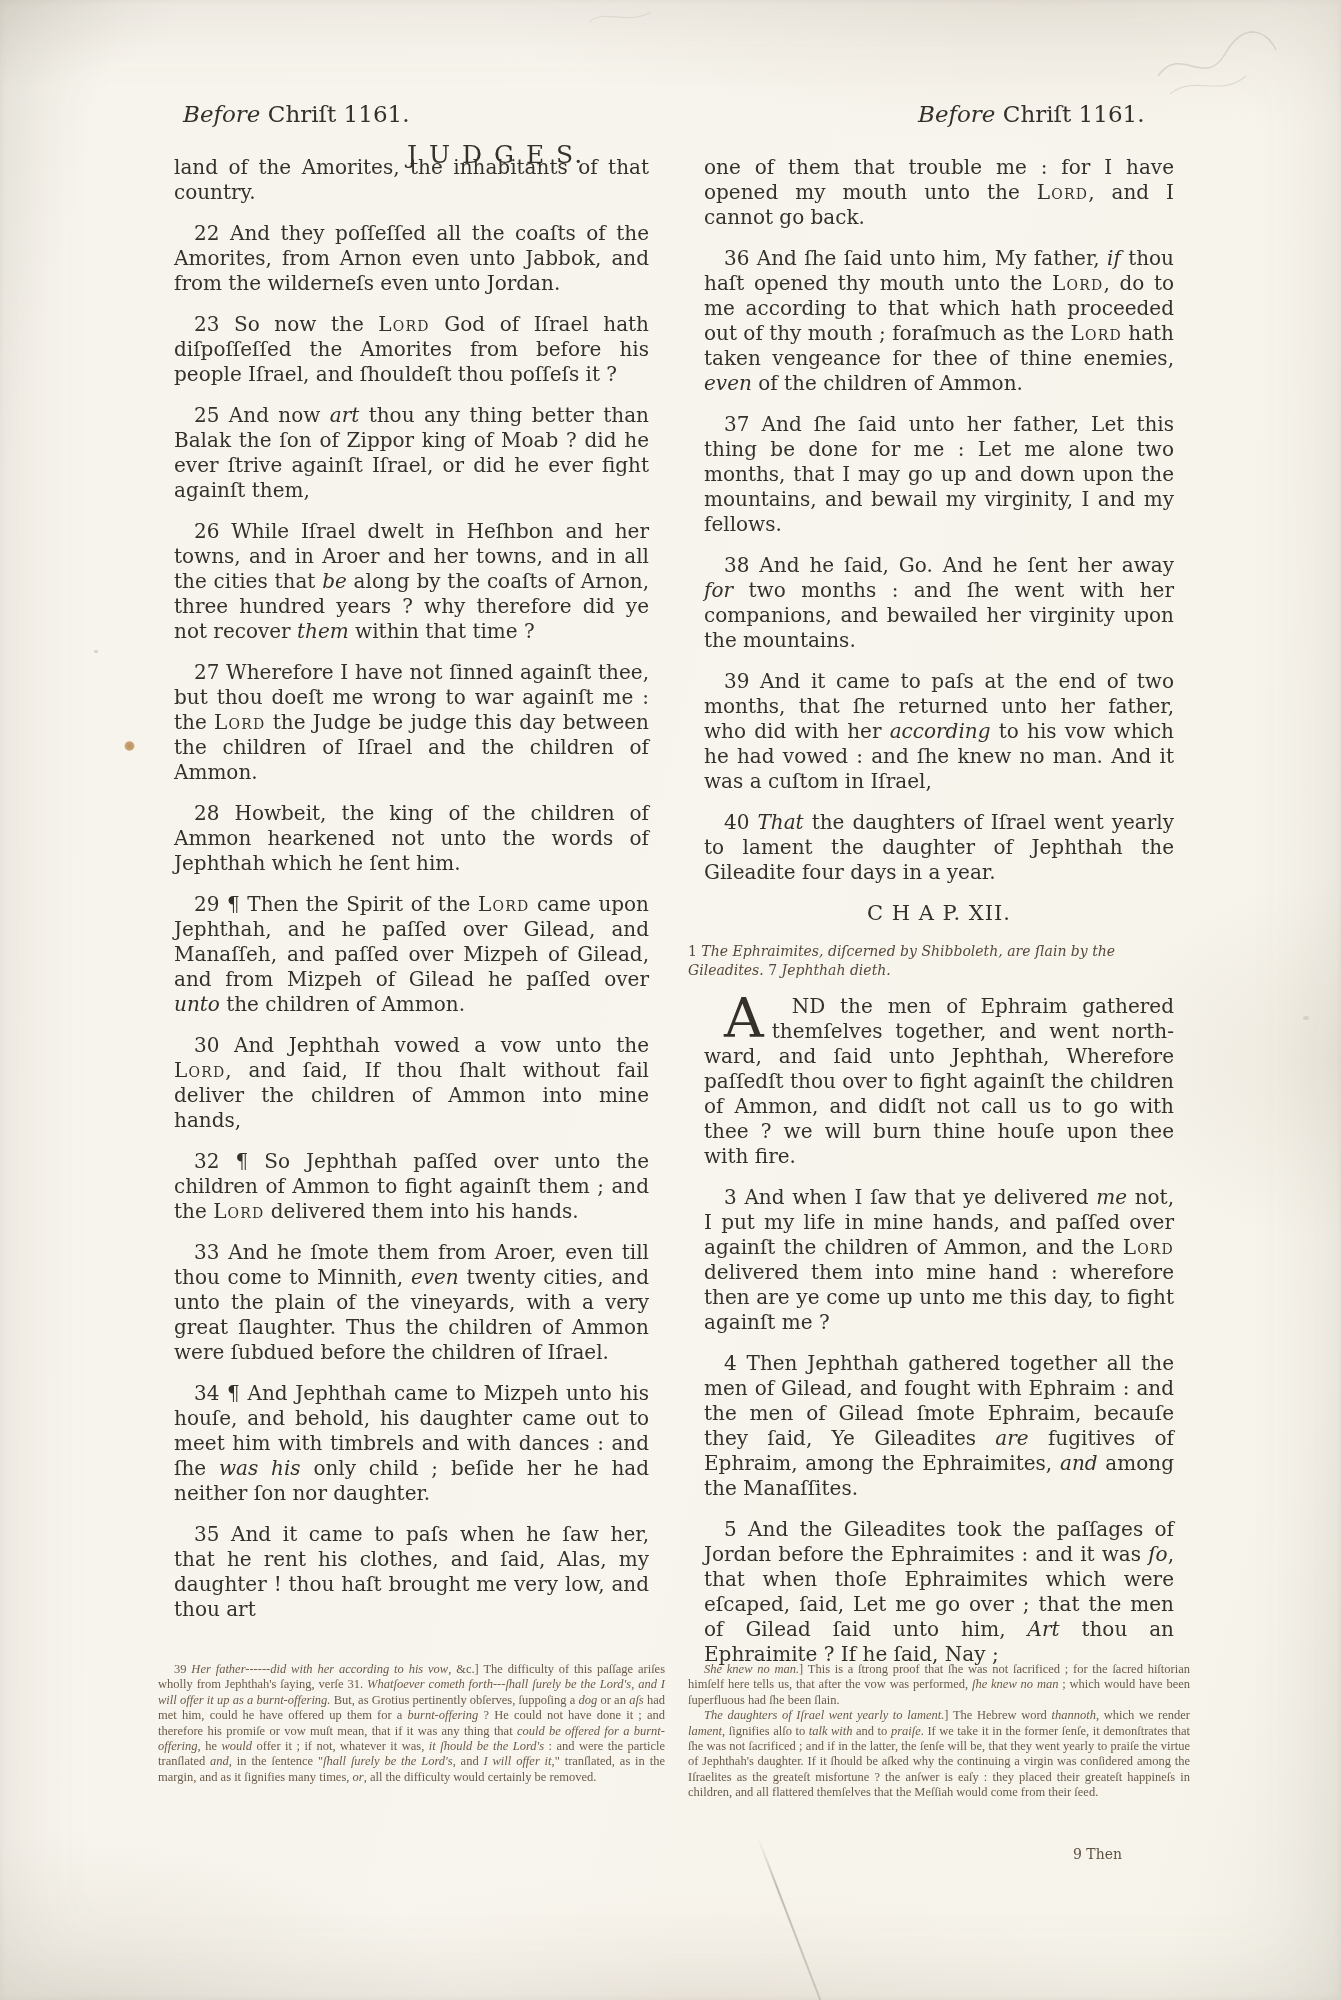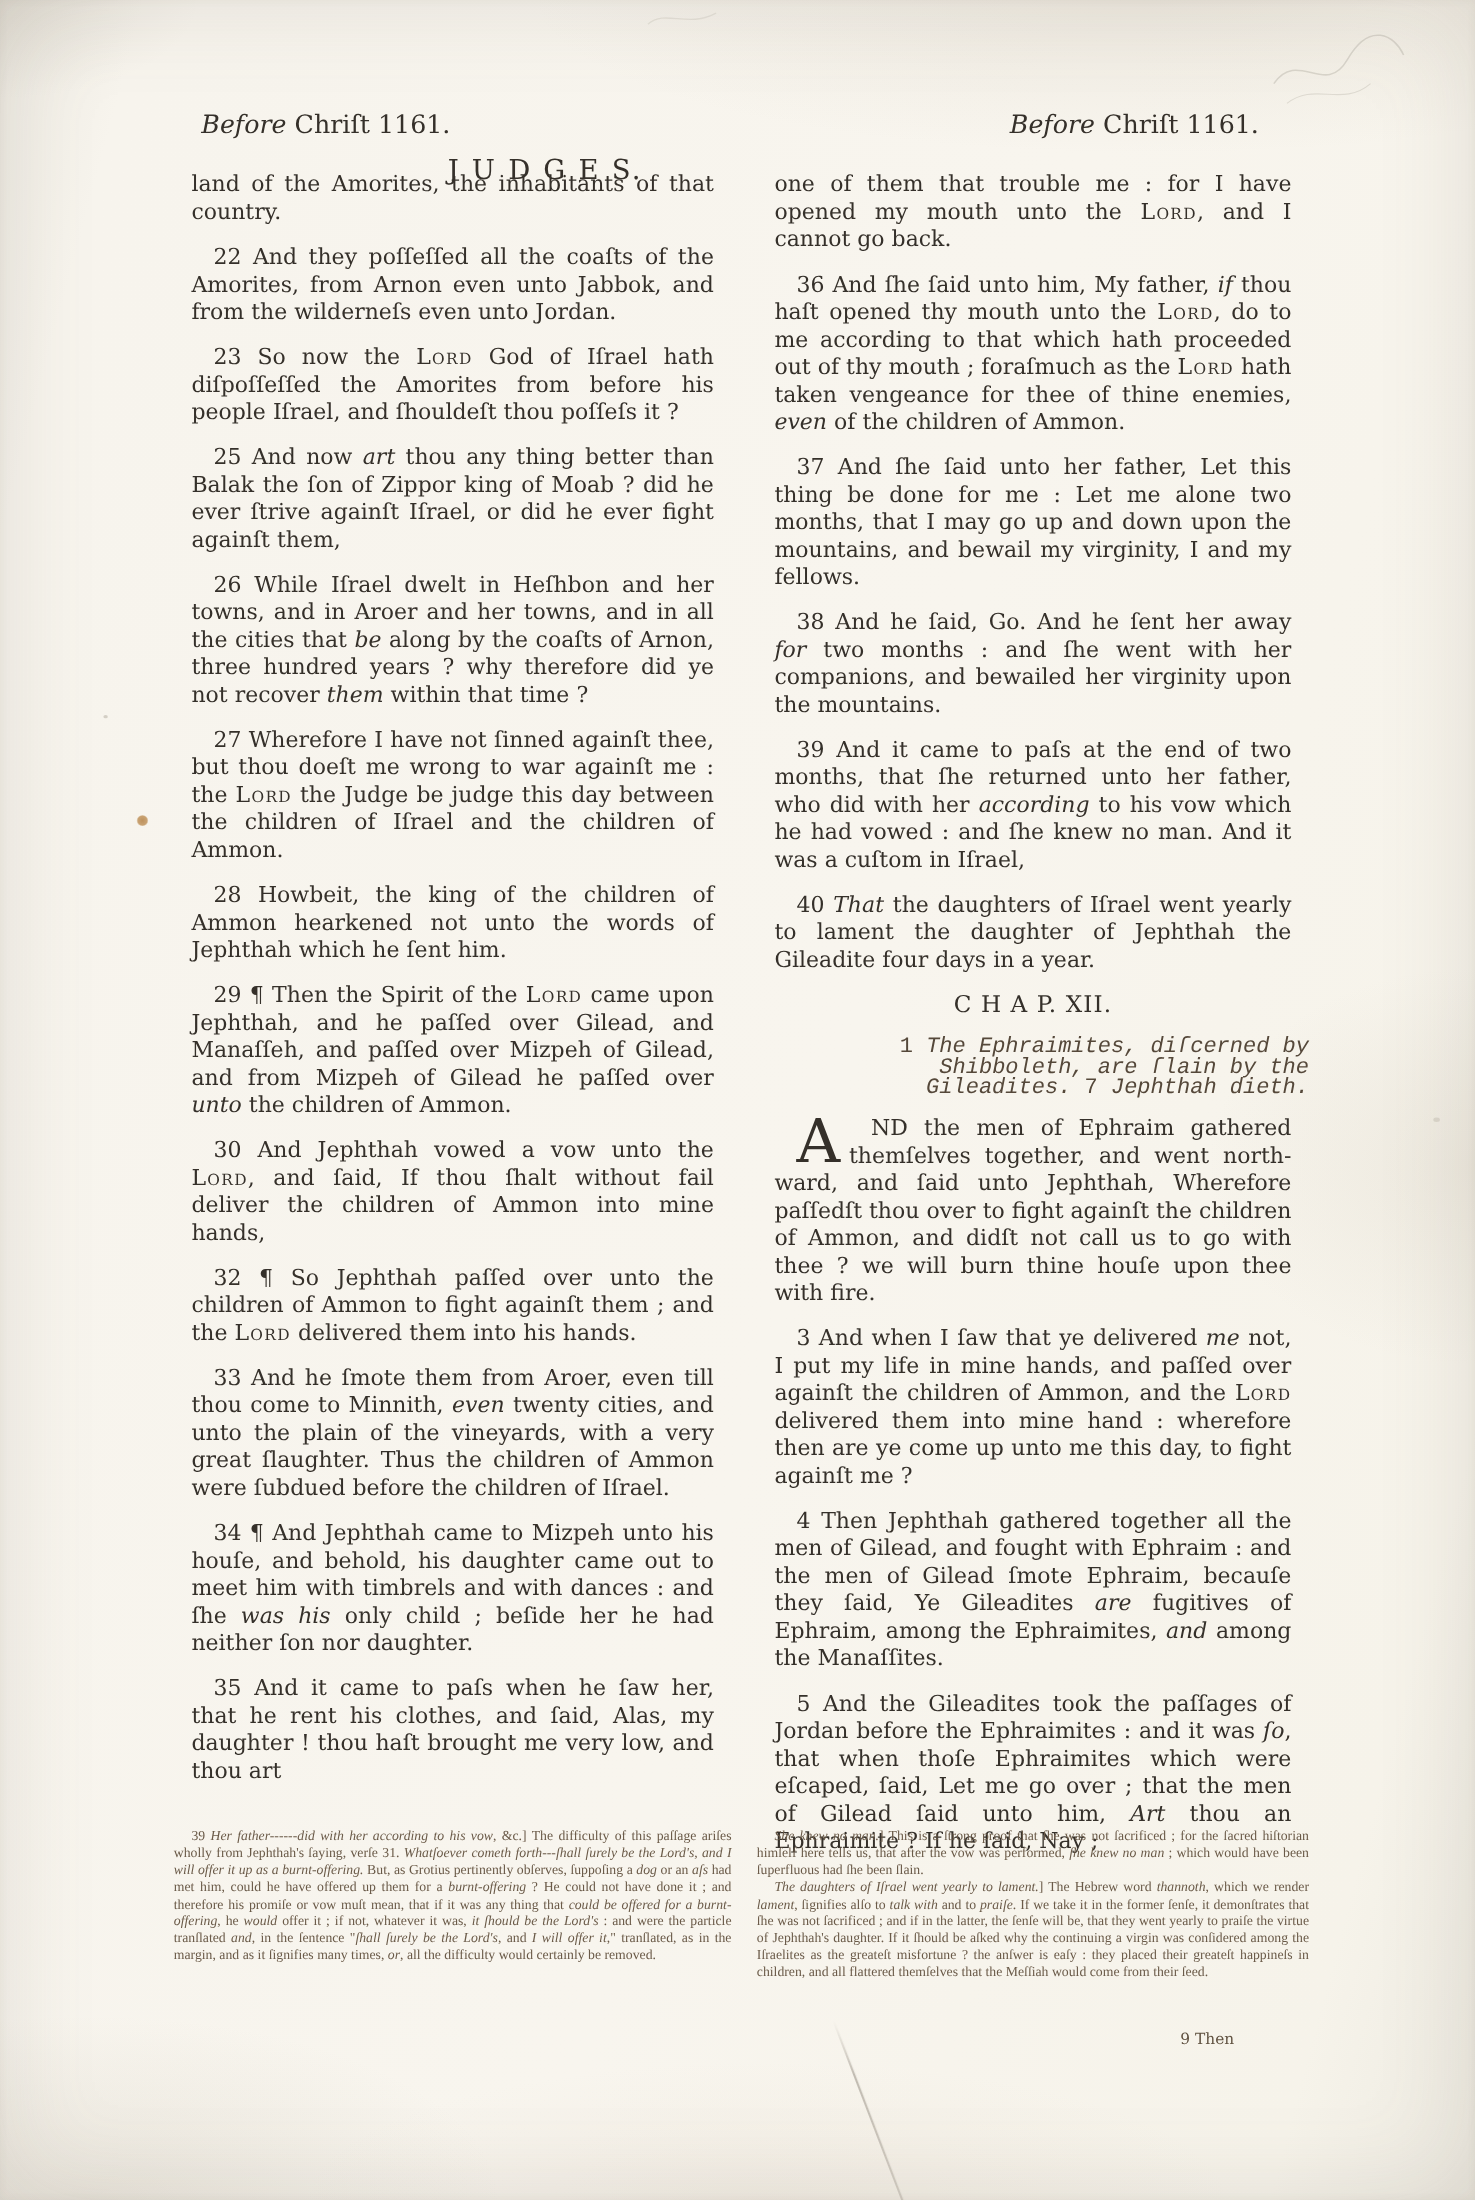"1 The Ephraimites, diſcerned by" .chap-sum { font-family: Liberation Mono, monospace -> none; font-size: 20px -> 14px; text-align: right -> left }
